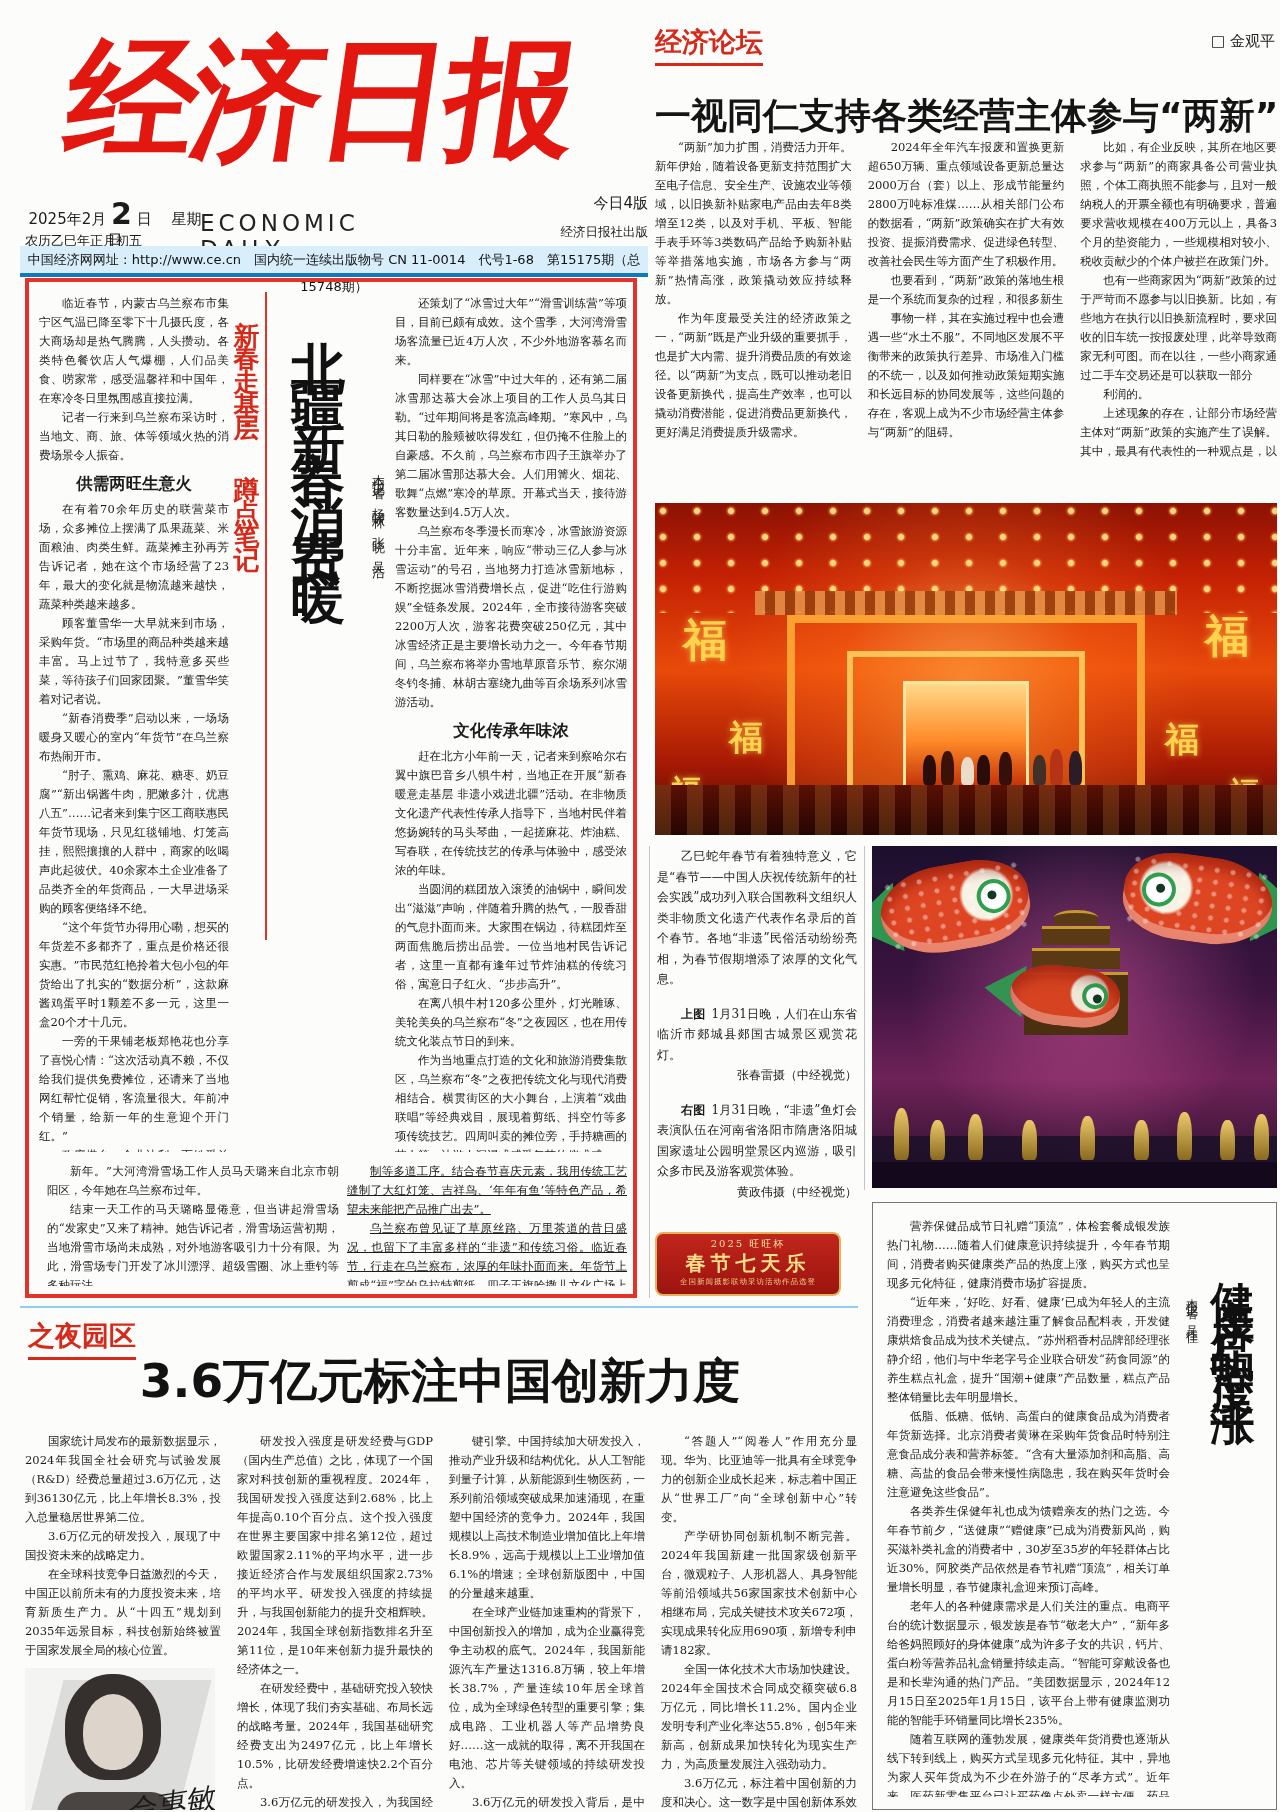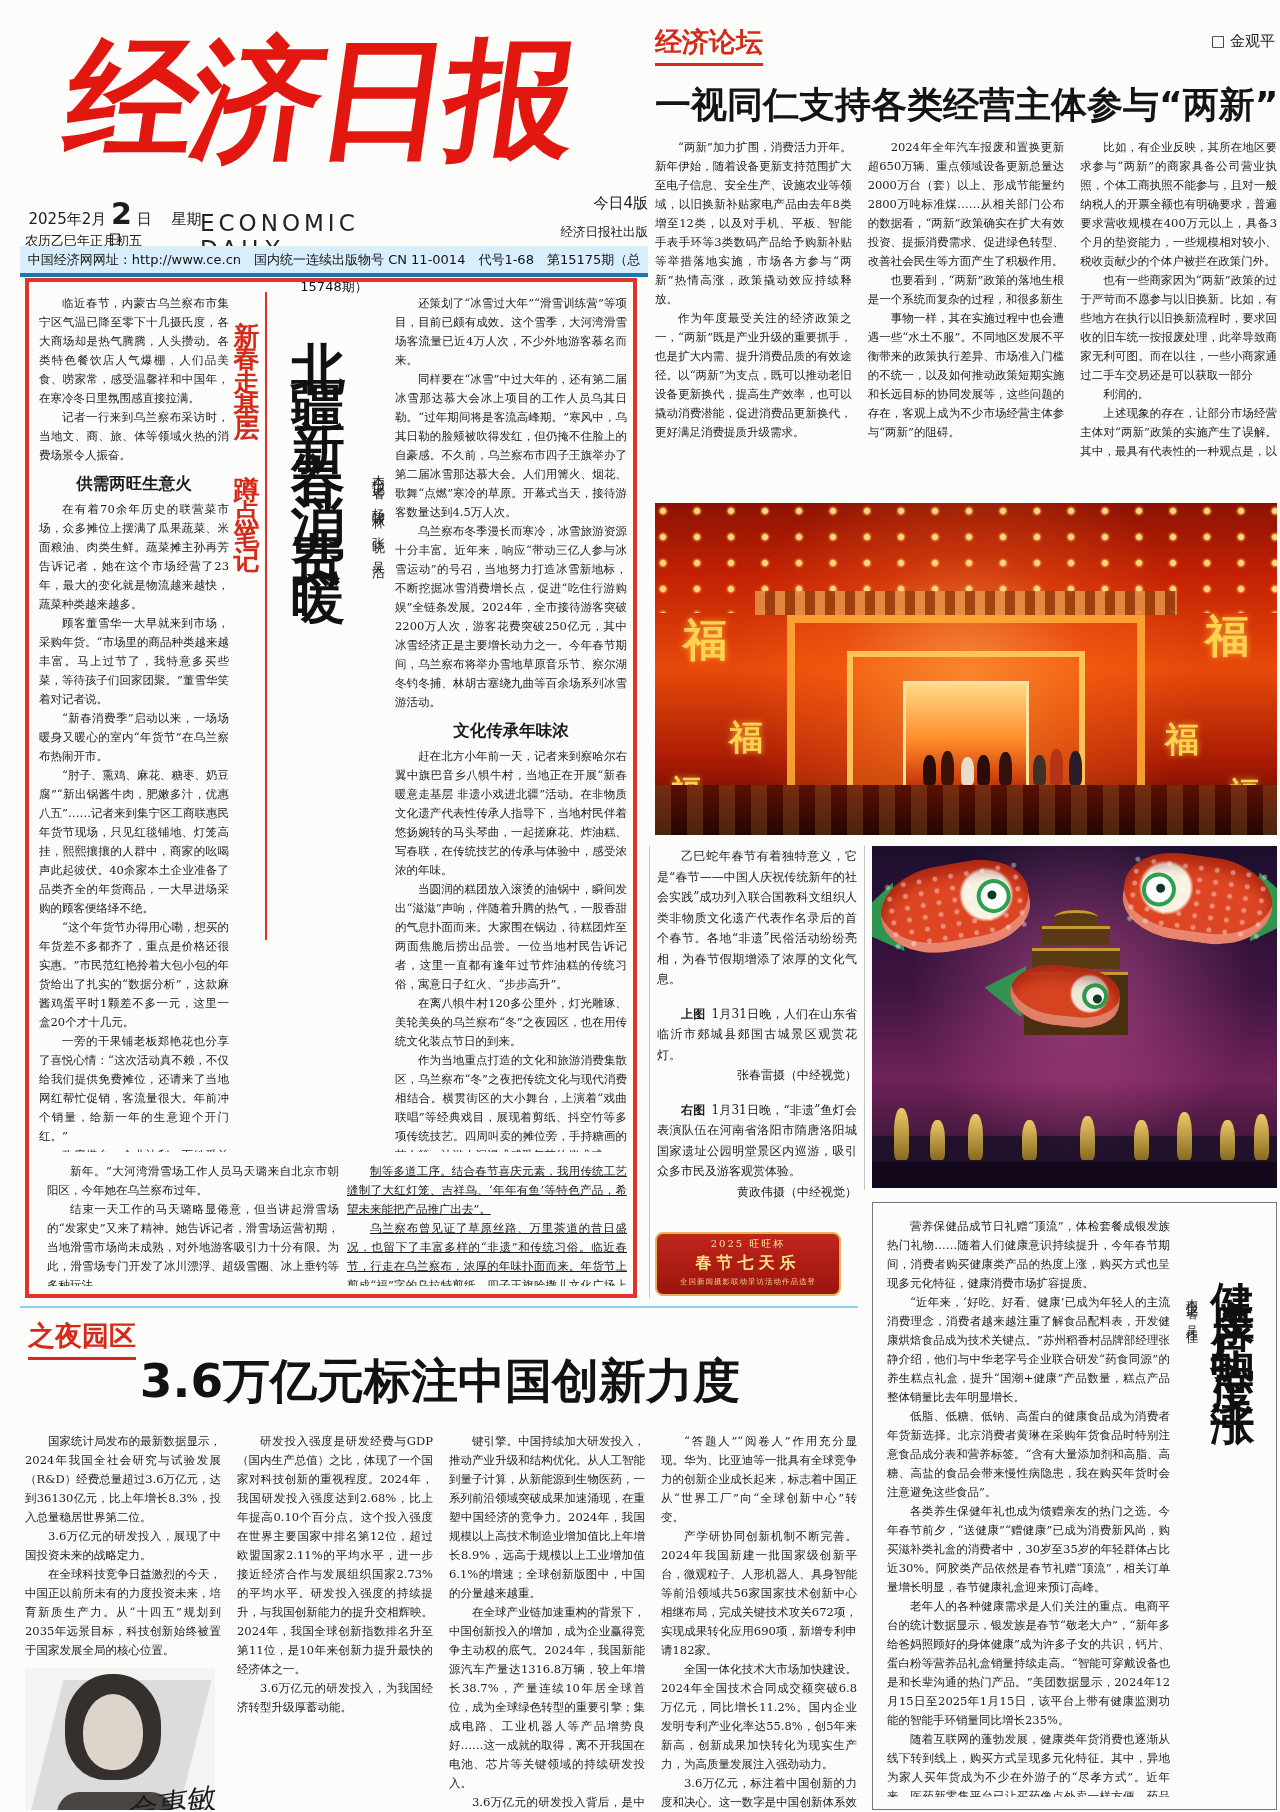"一视同仁支持各类经营主体参与“两新”" .forum-title { top: 65px -> 76px }
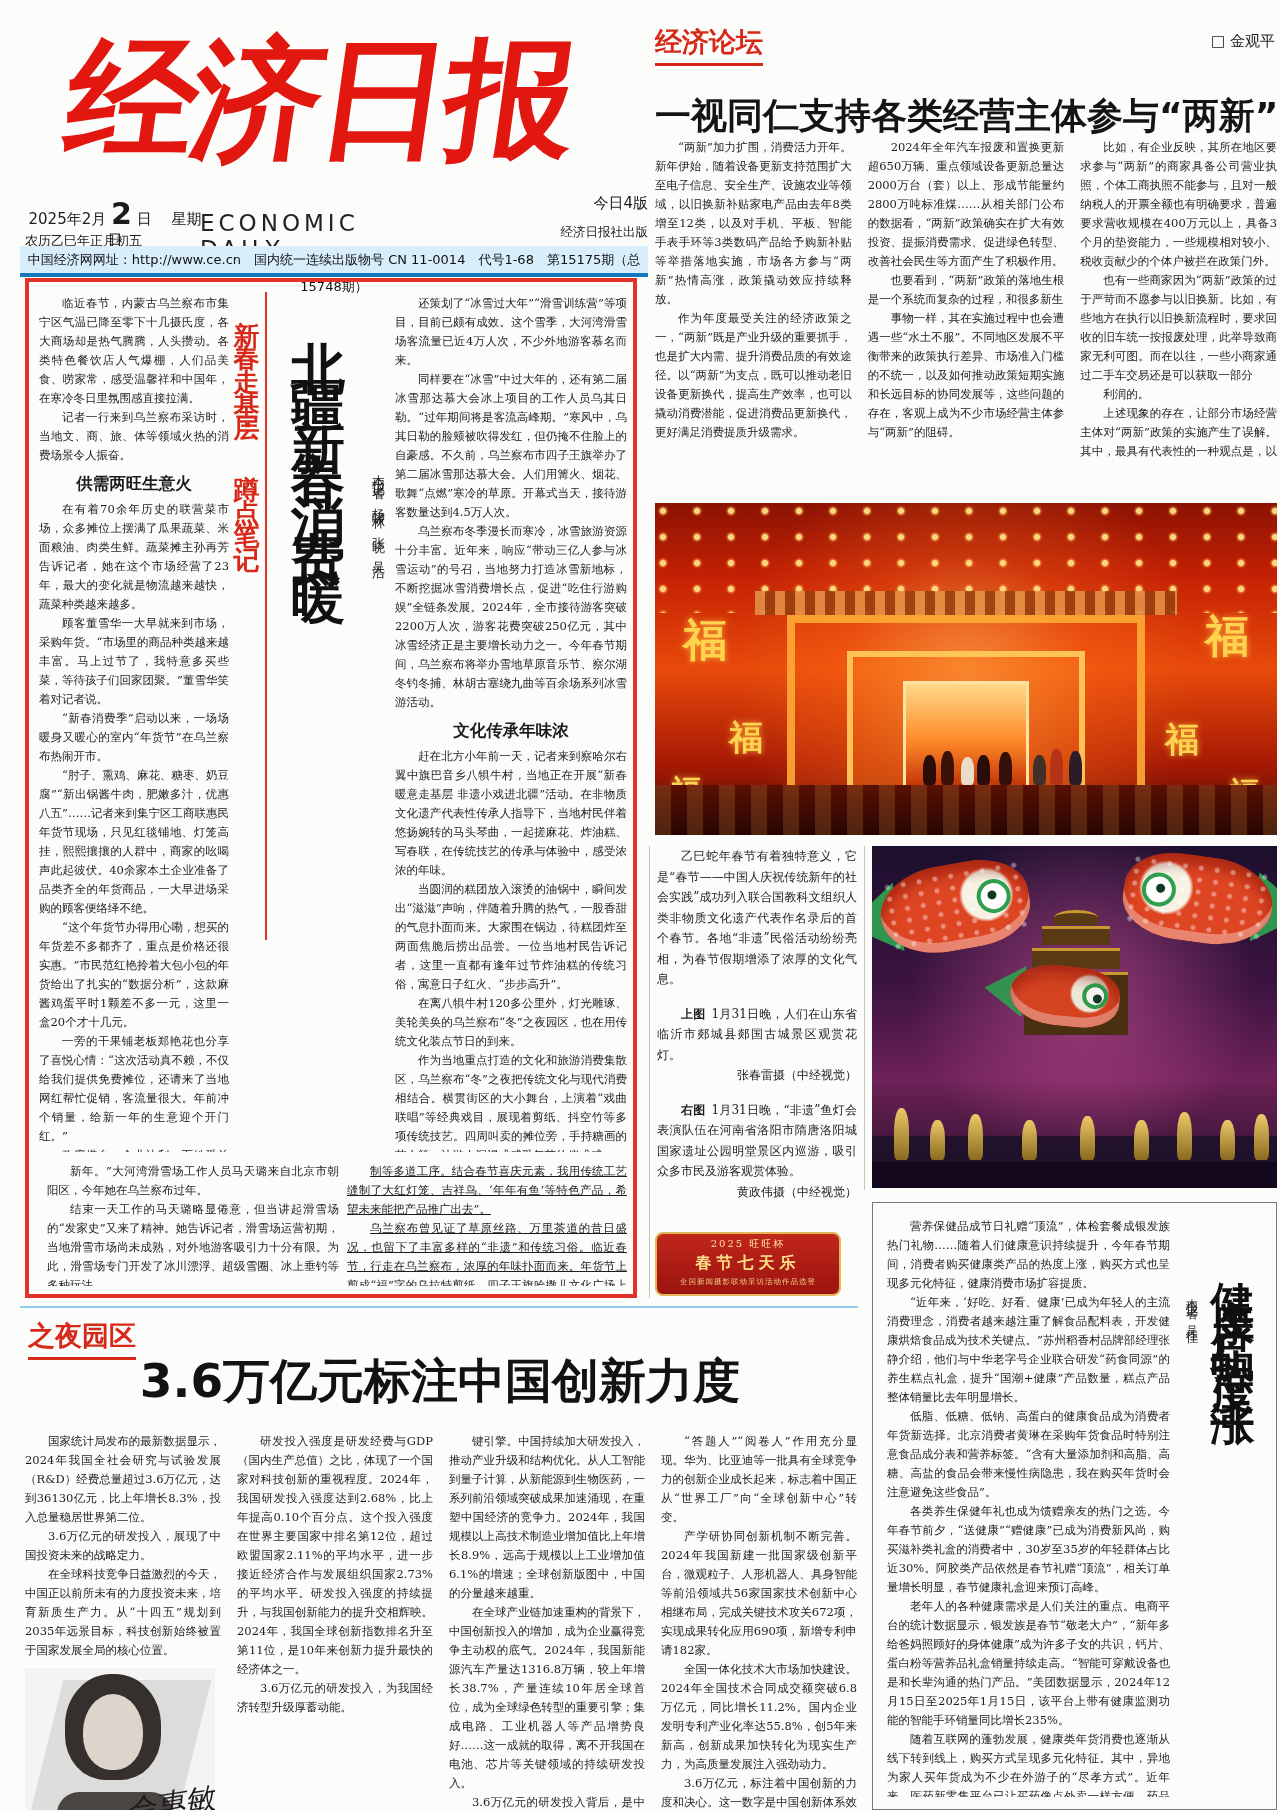"春节七天乐" .stamp .s2 { font-size: 16px -> 20px }
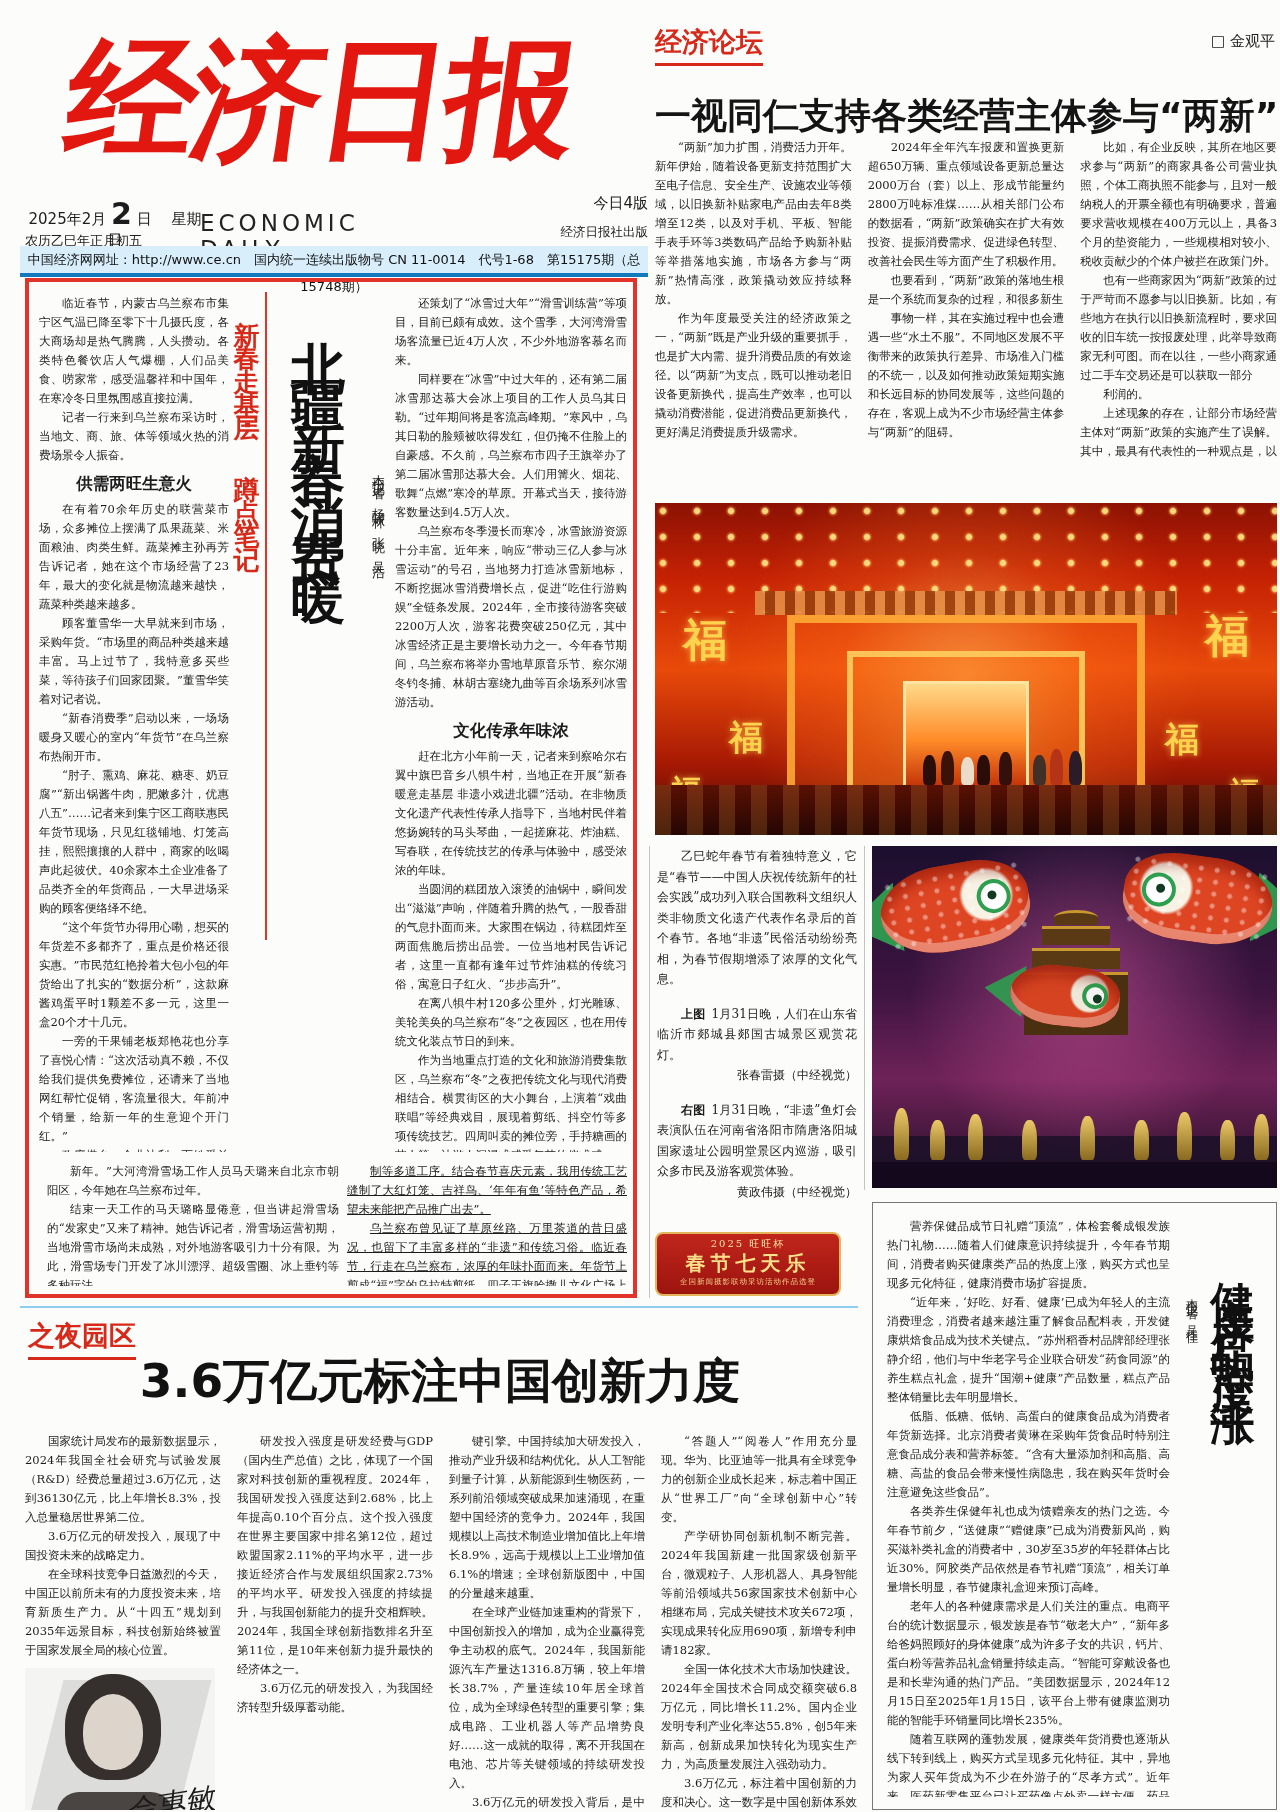"在研发经费中，基础研究投入较快增长，体现了我们夯实基础、布局长远的战略考量。20" p { html: none -> <p>在研发经费中，基础研究投入较快增长，体现了我们夯实基础、布局长远的战略考量。2024年，我国基础研究经费支出为2497亿元，比上年增长10.5%，比研发经费增速快2.2个百分点。</p> }
